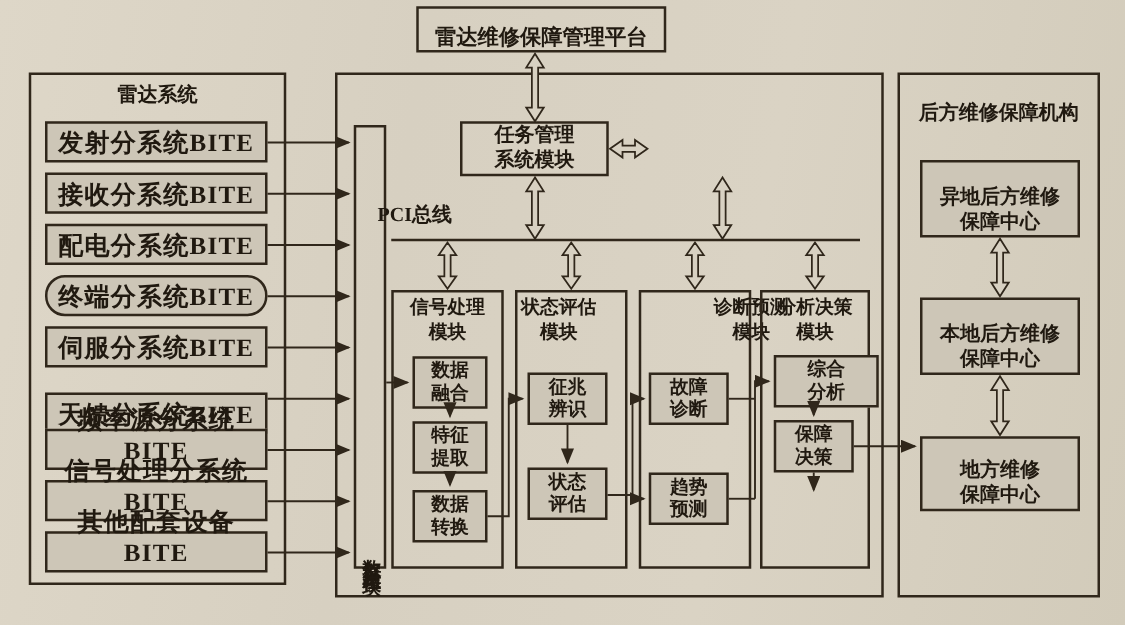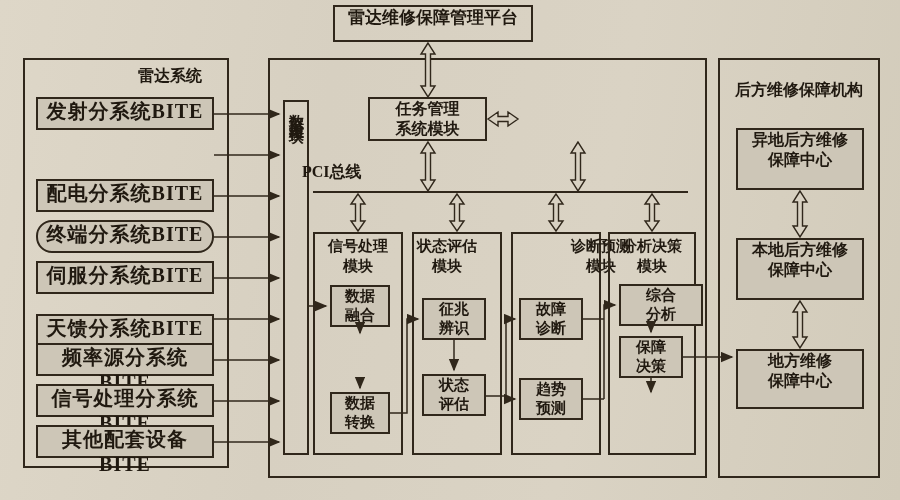"雷达维修保障管理平台" .box { align-items: flex-start -> flex-end }
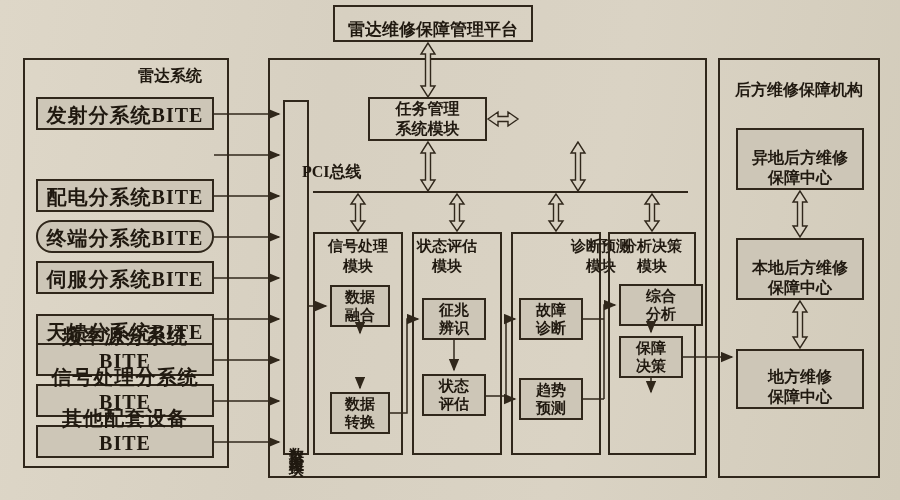"雷达系统" div.title-lbl { margin-left: 44px -> none }
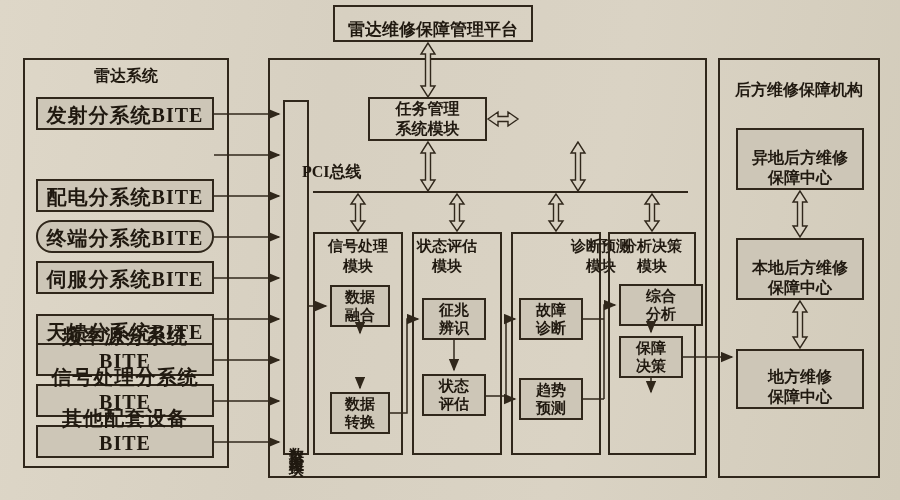"接收分系统BITE" div.box { html: none -> <div> <span>接收分系统BITE</span> </div> }
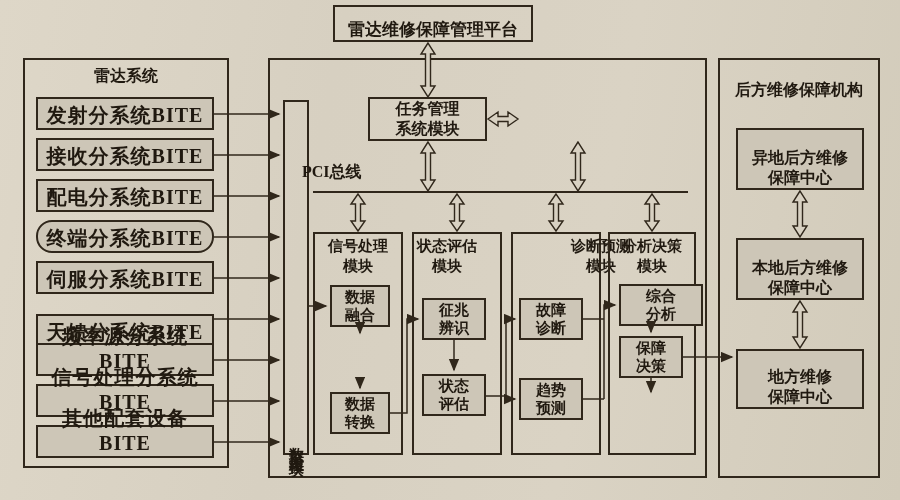"特征" div.box { html: none -> <div> <span>特征 提取</span> </div> }
